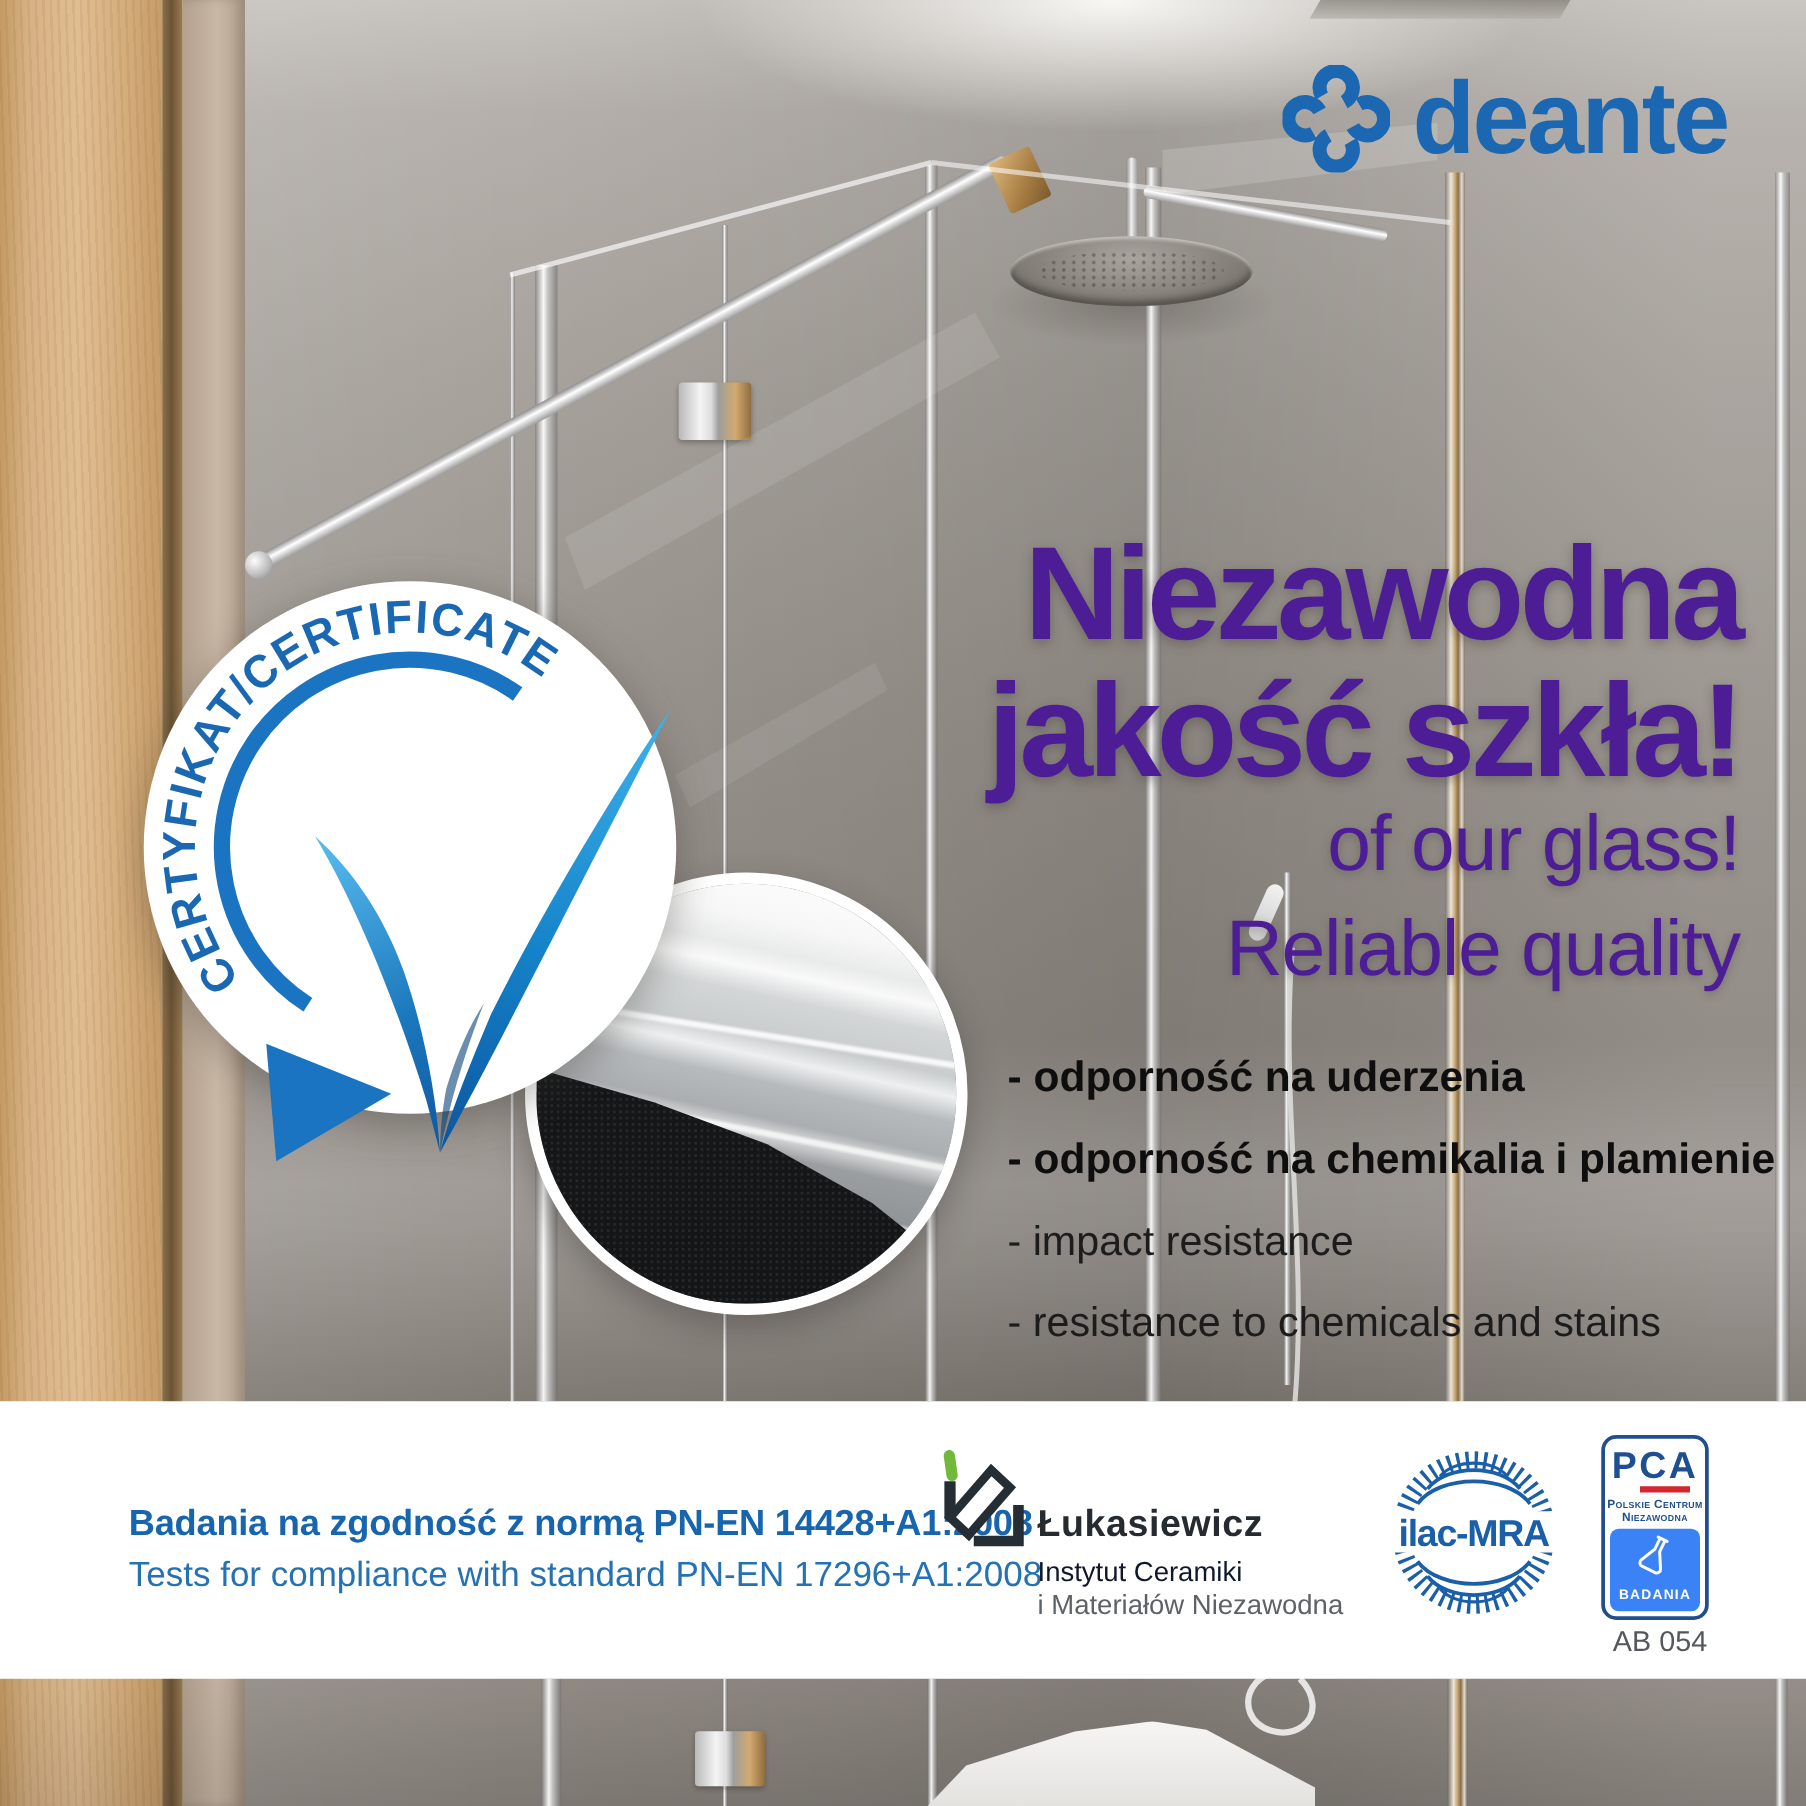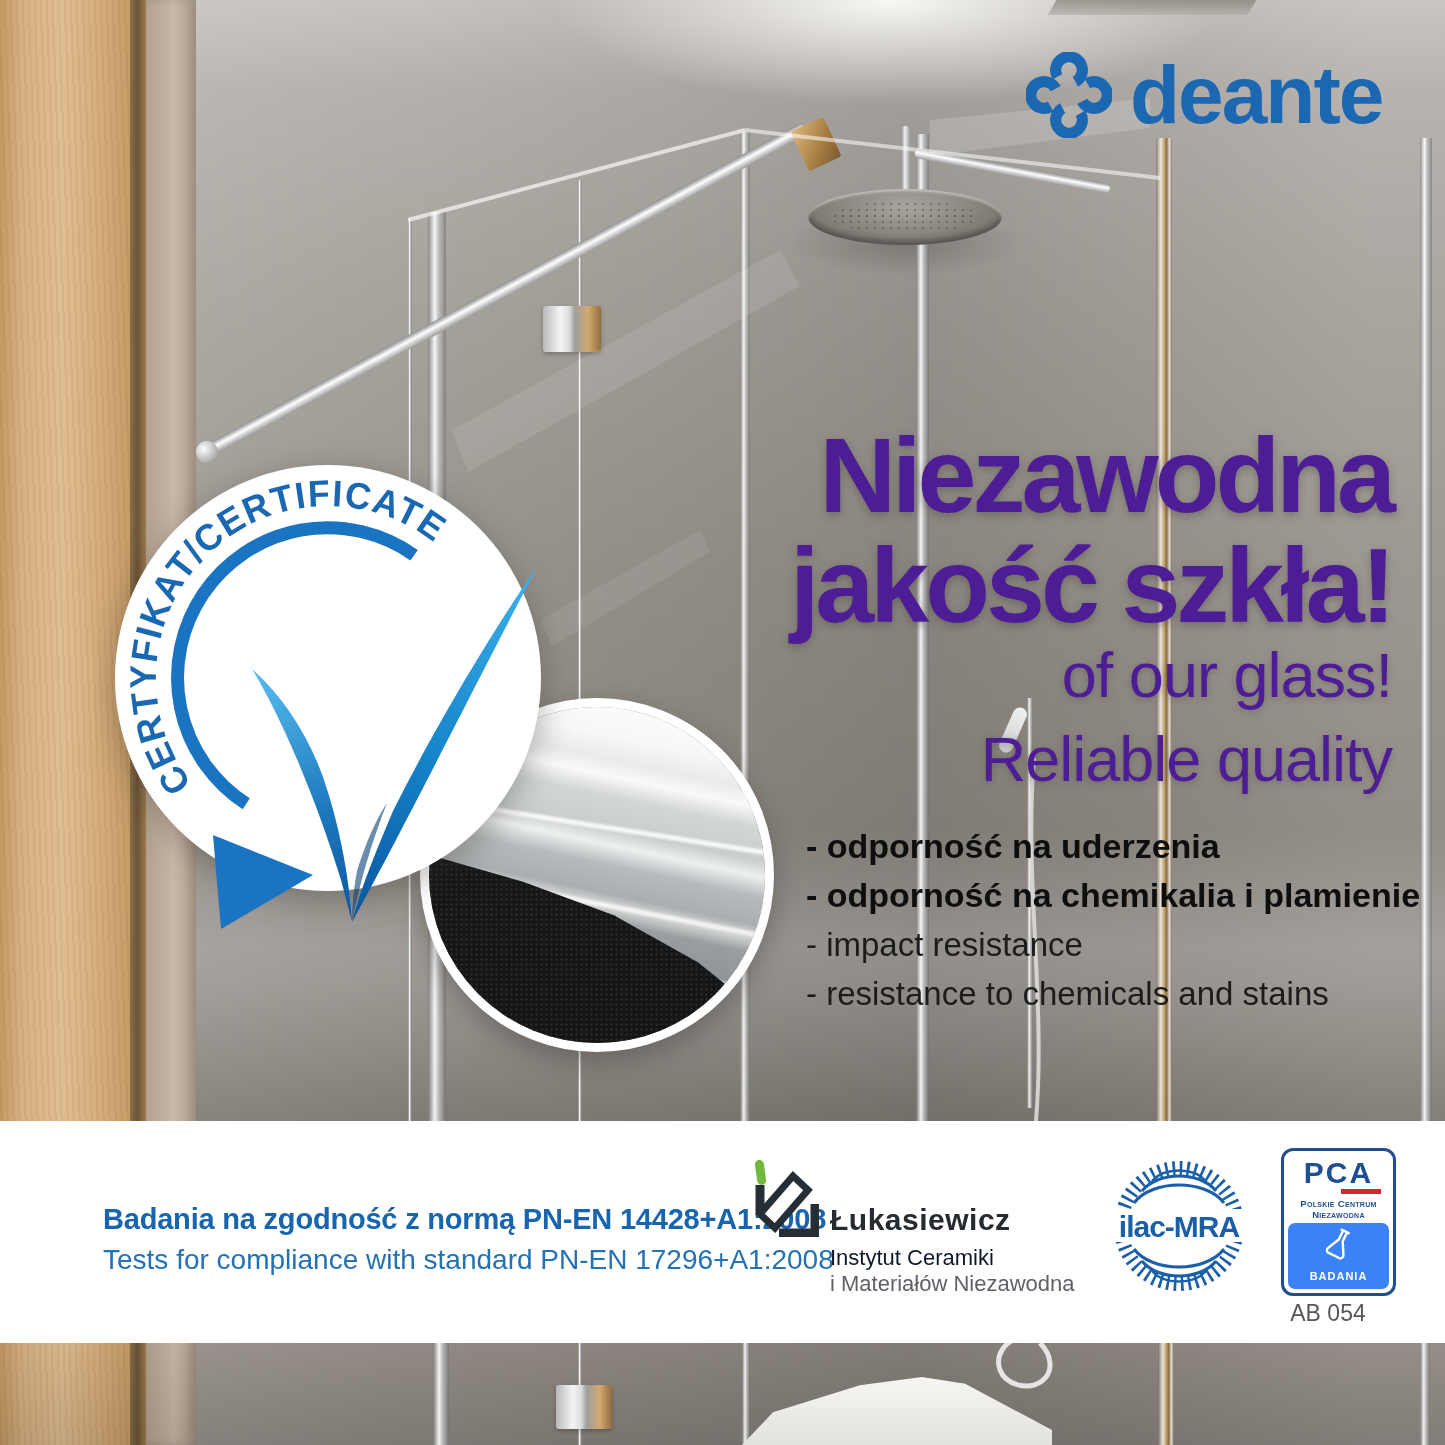"- odporność na uderzenia" .feature { margin-top: none -> 16px }
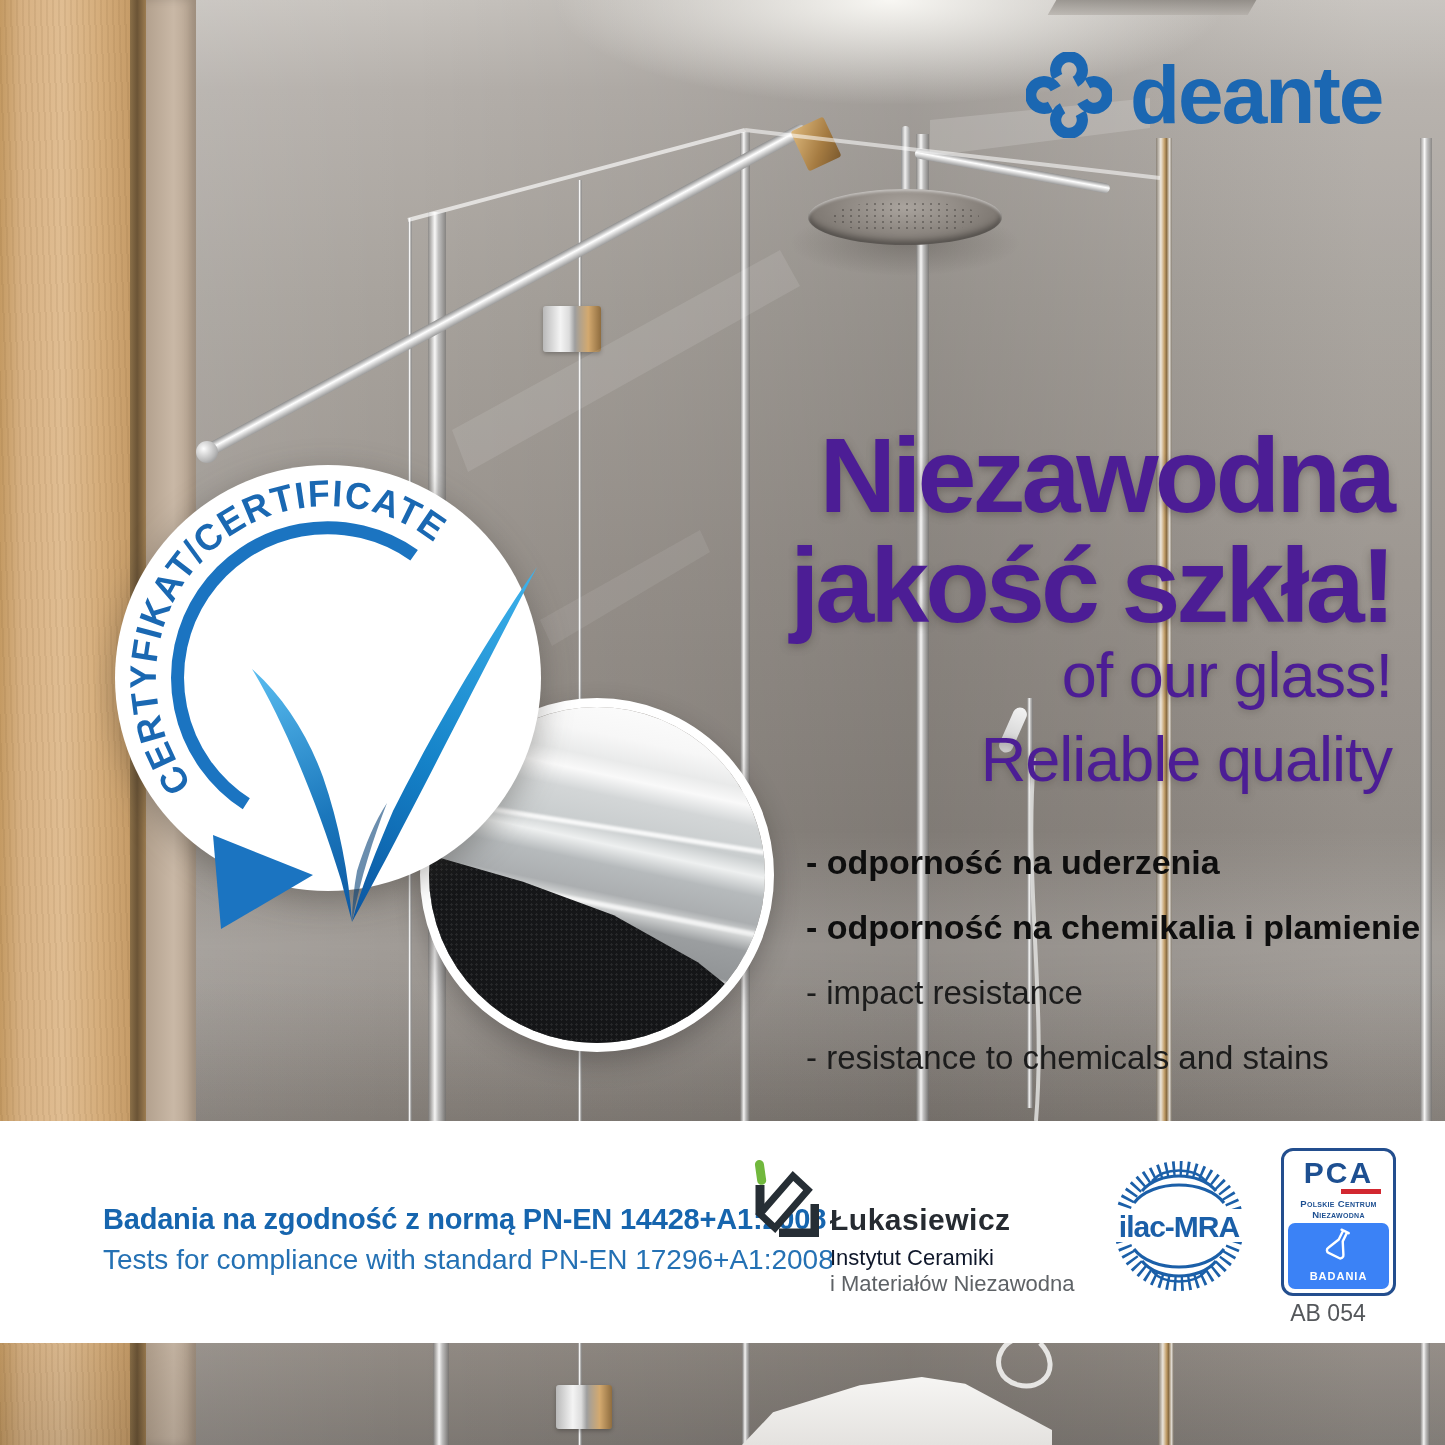"PCA" .pca-box { width: 115px -> 86px }
